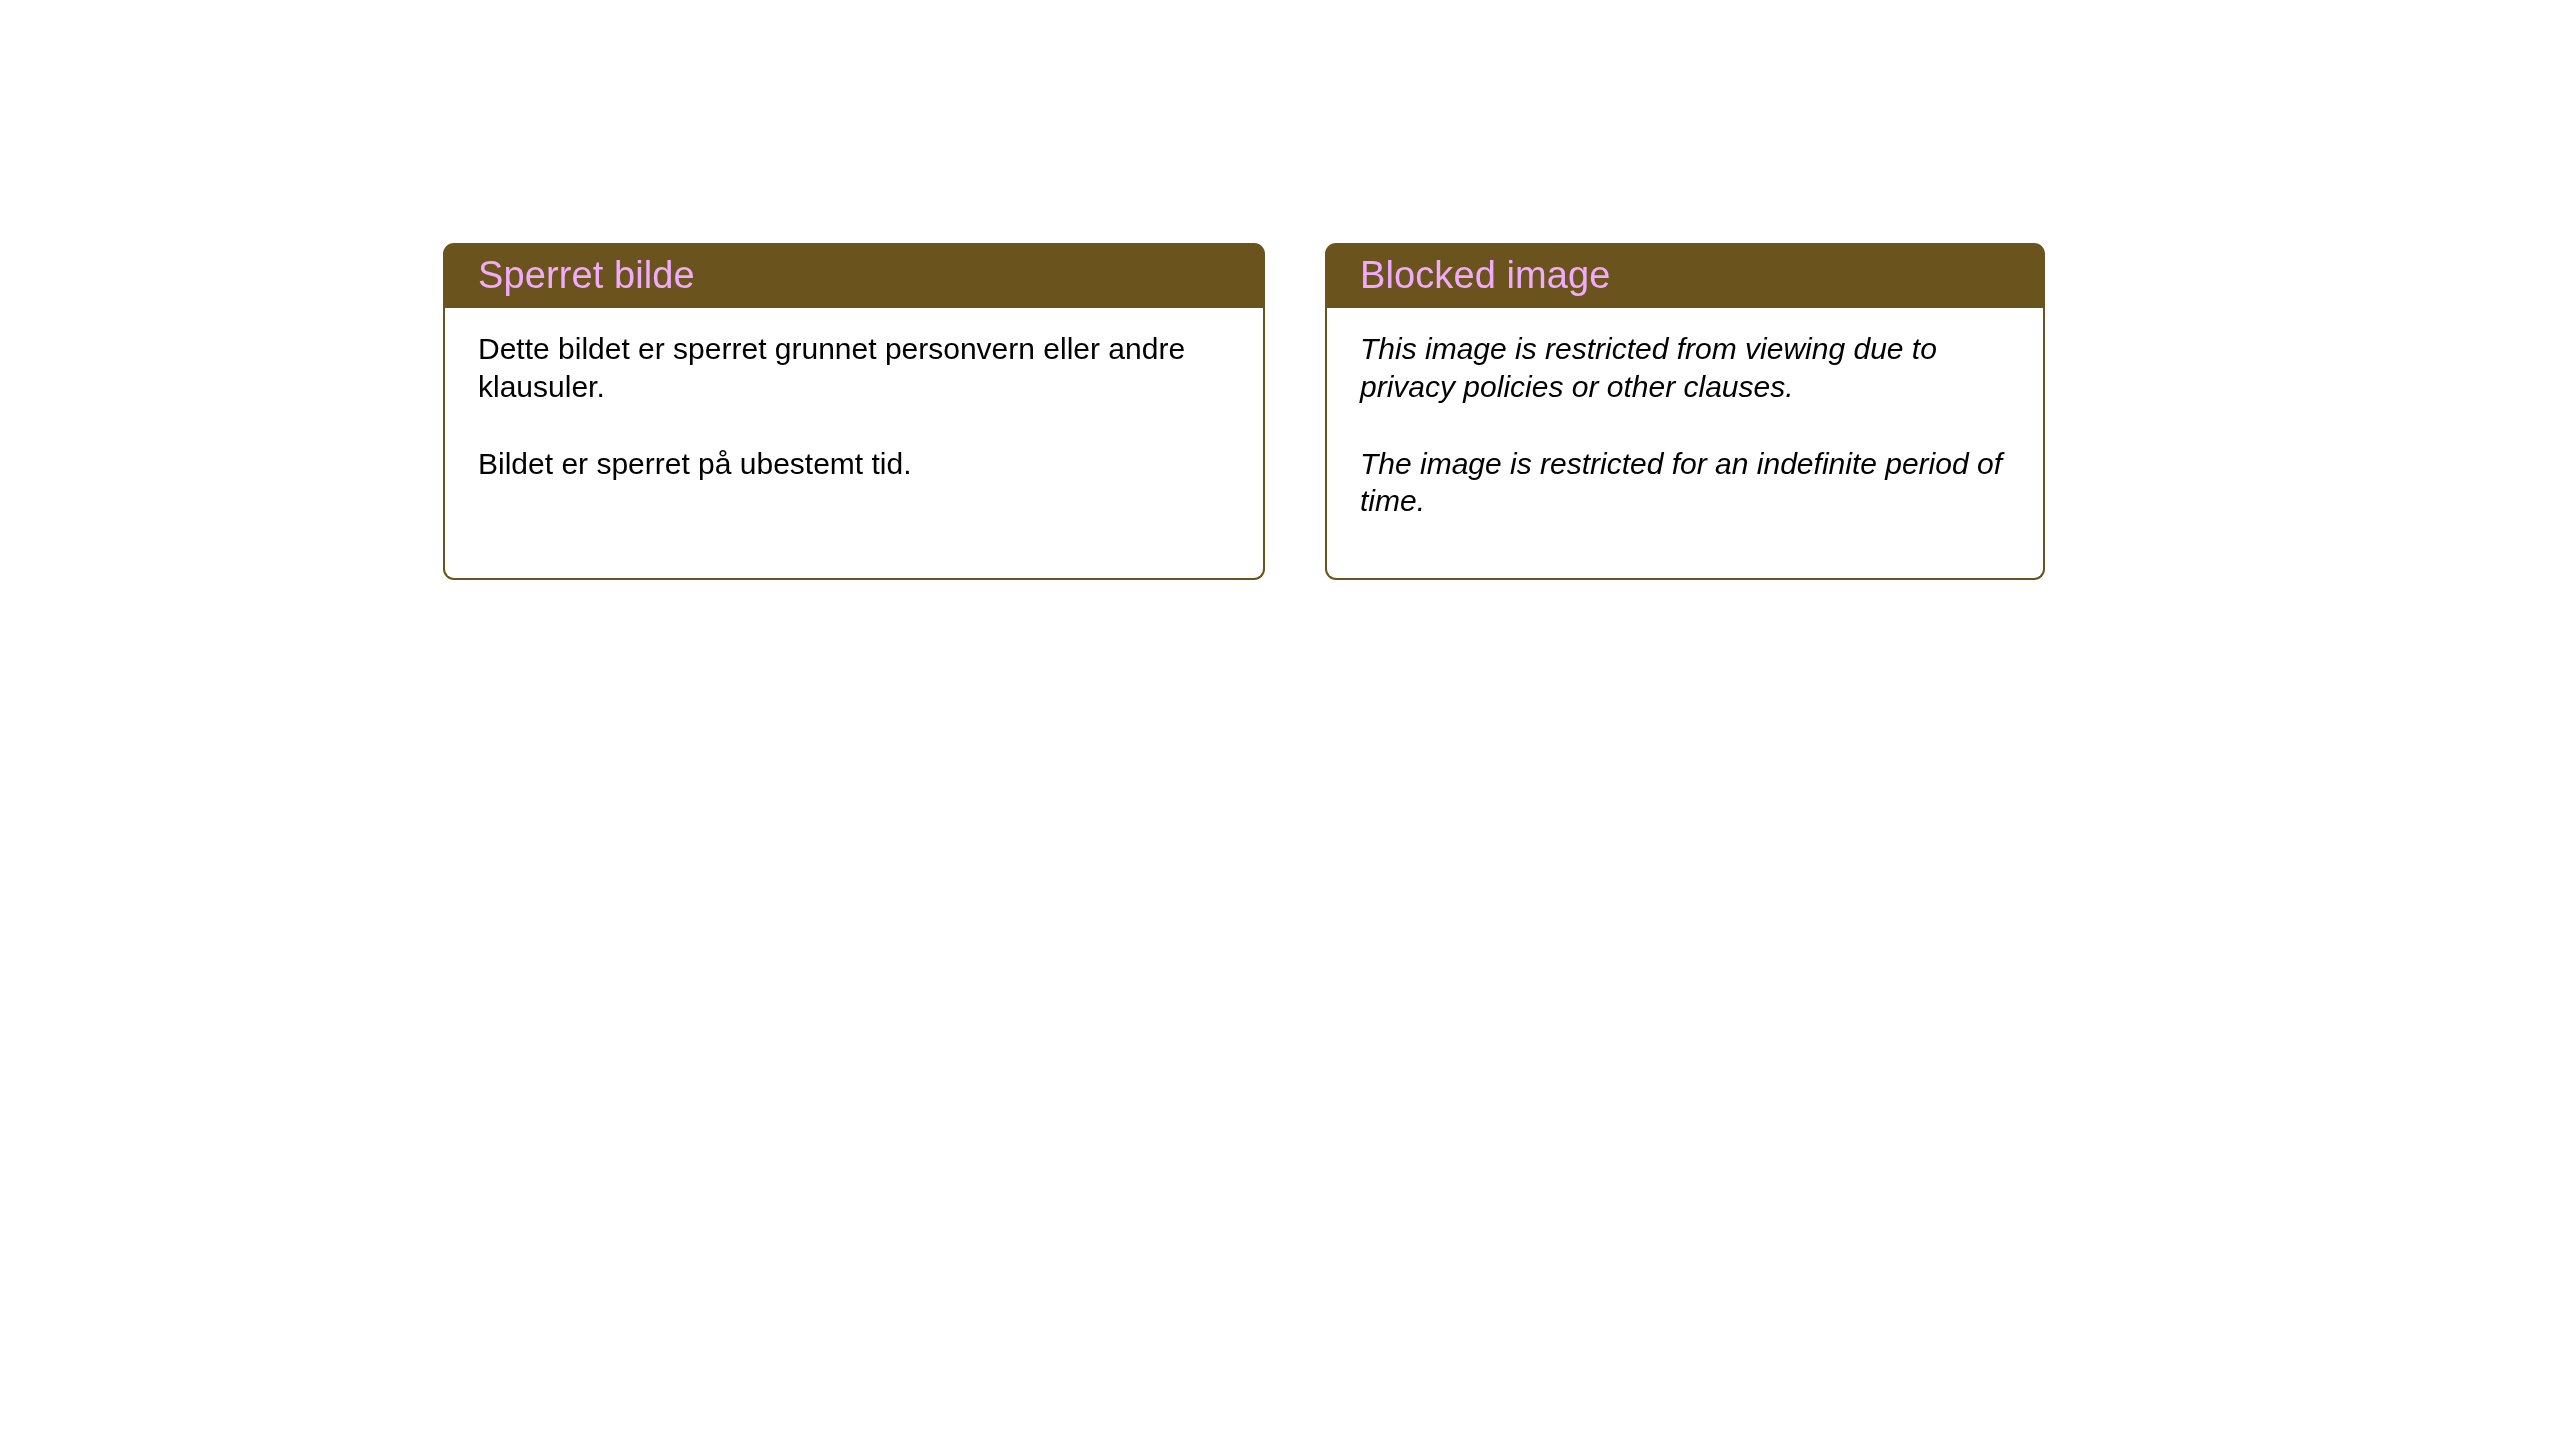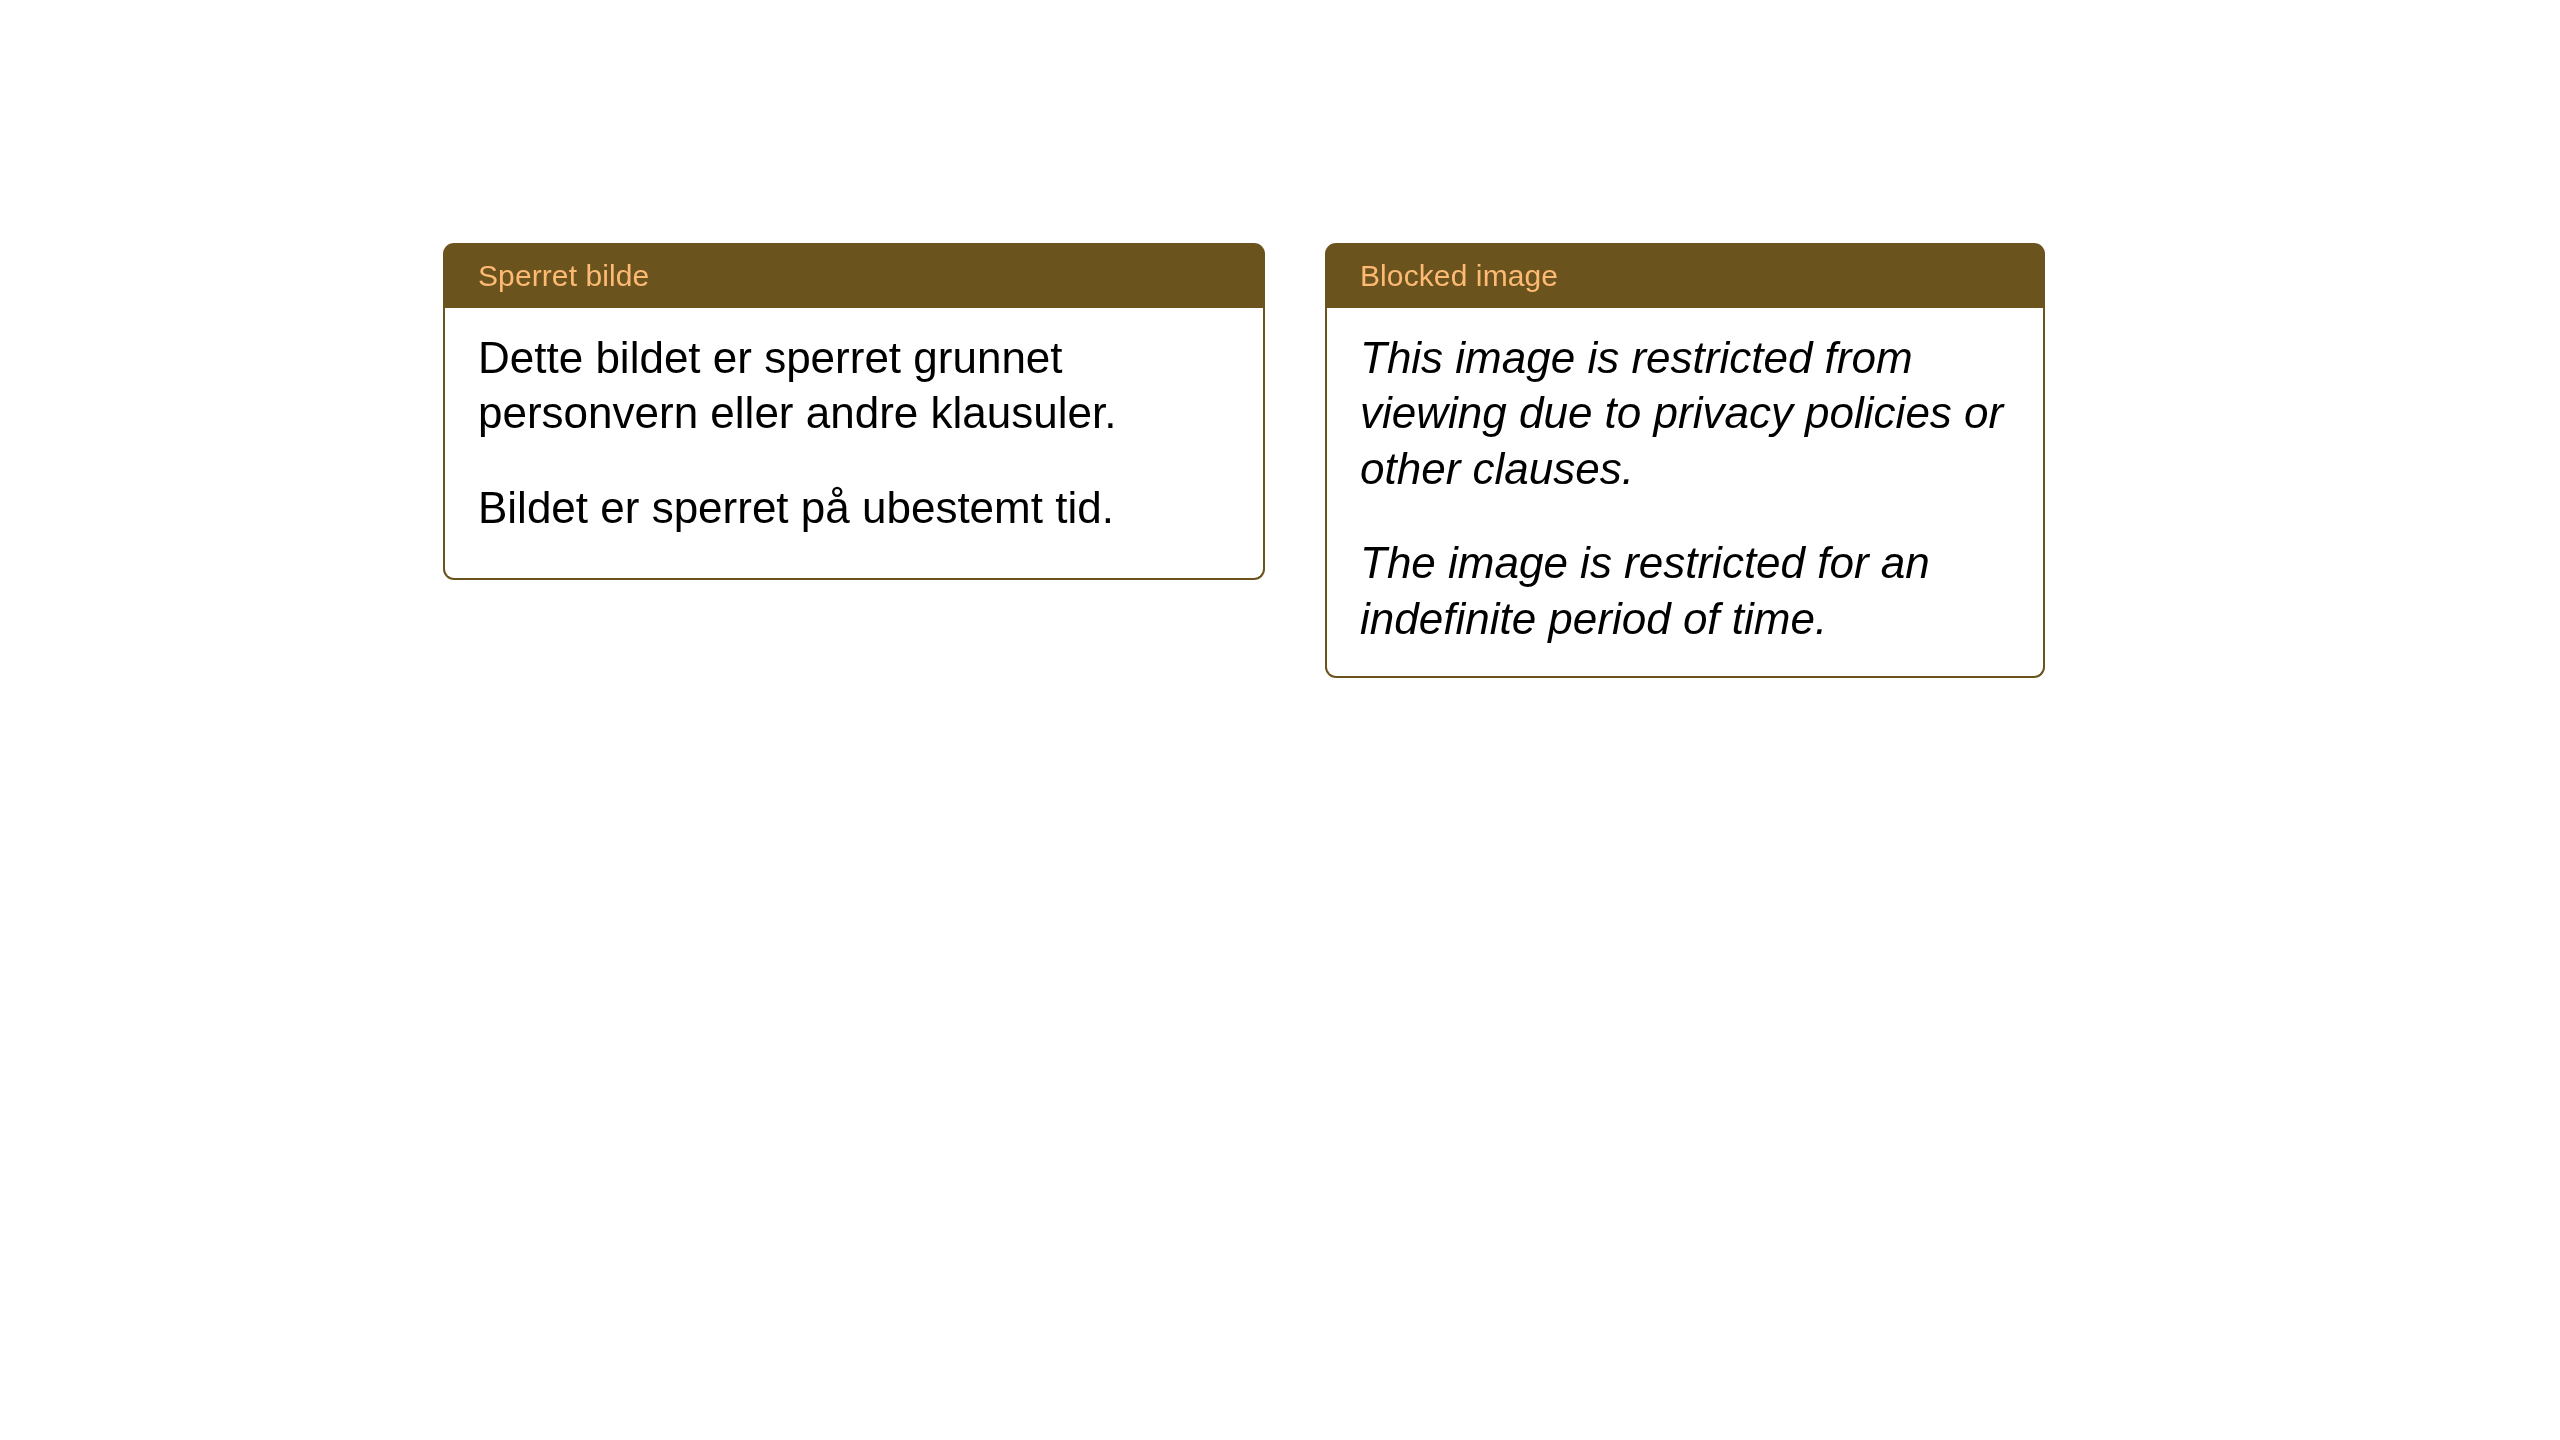"Sperret bilde" .card-title { color: #fdba74 -> #f0abfc; font-size: 30px -> 38px }
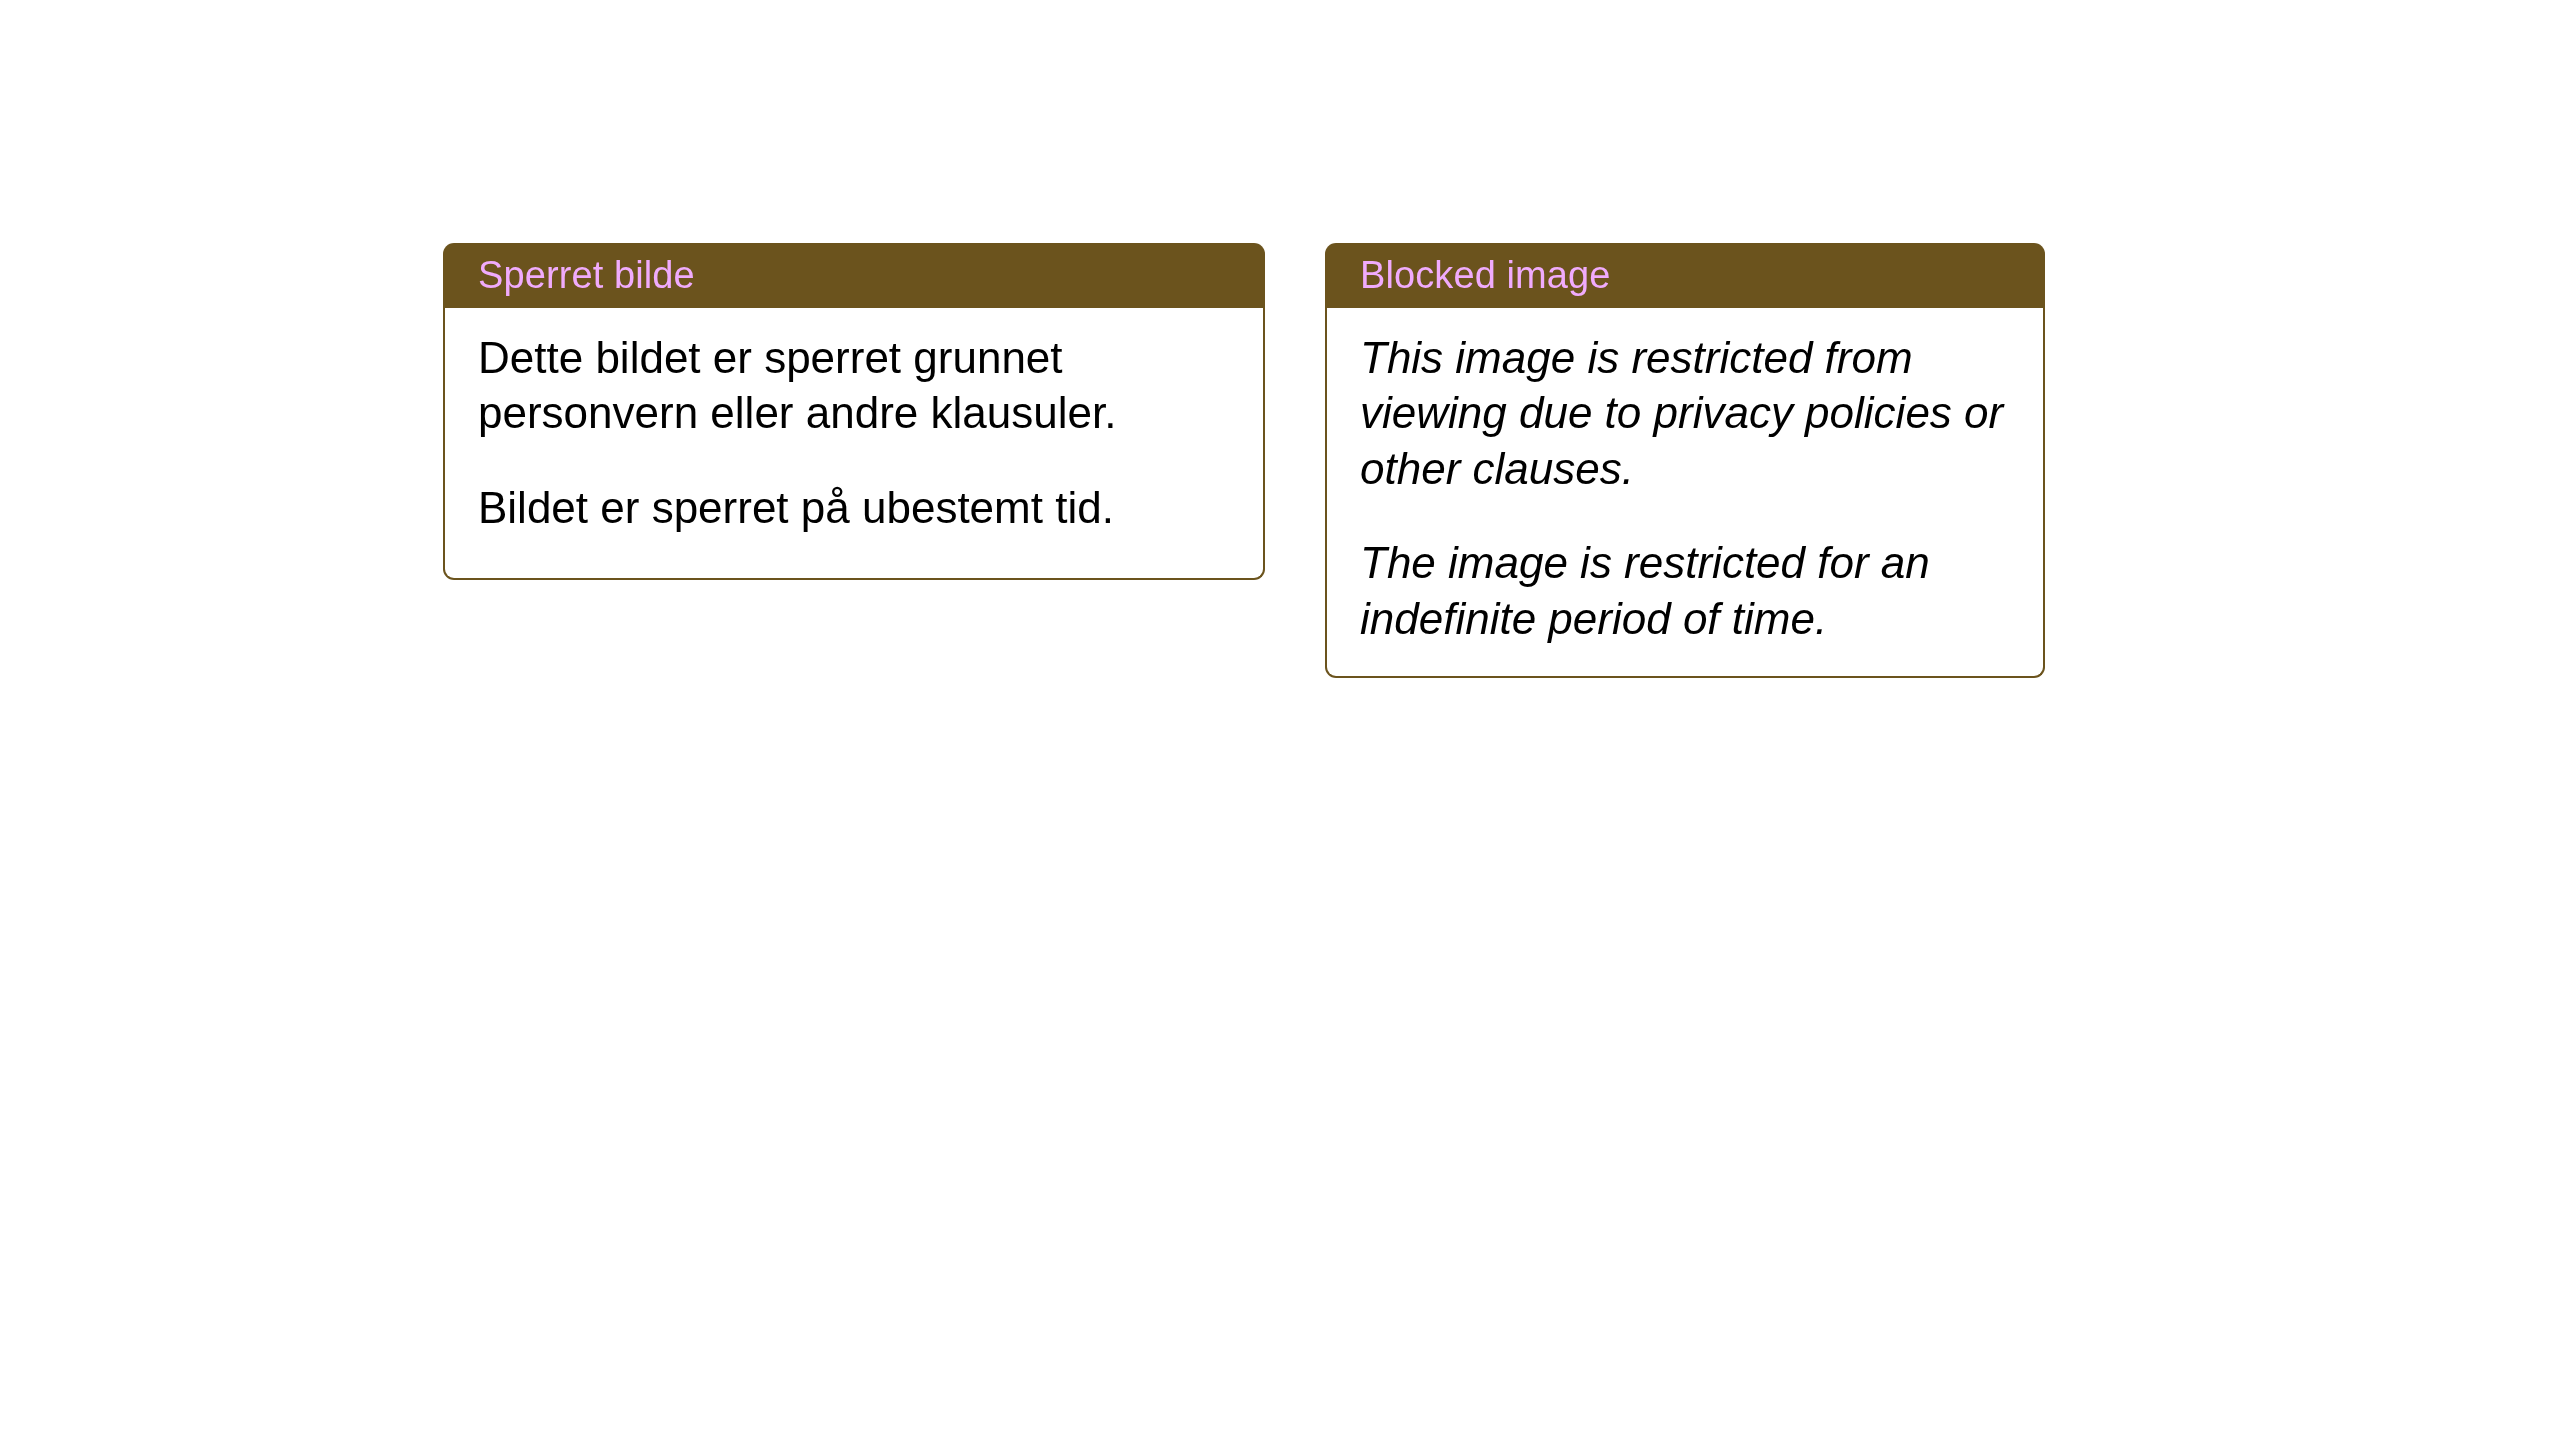"Dette bildet er sperret grunnet" .body-paragraph { font-size: 44px -> 30px }
